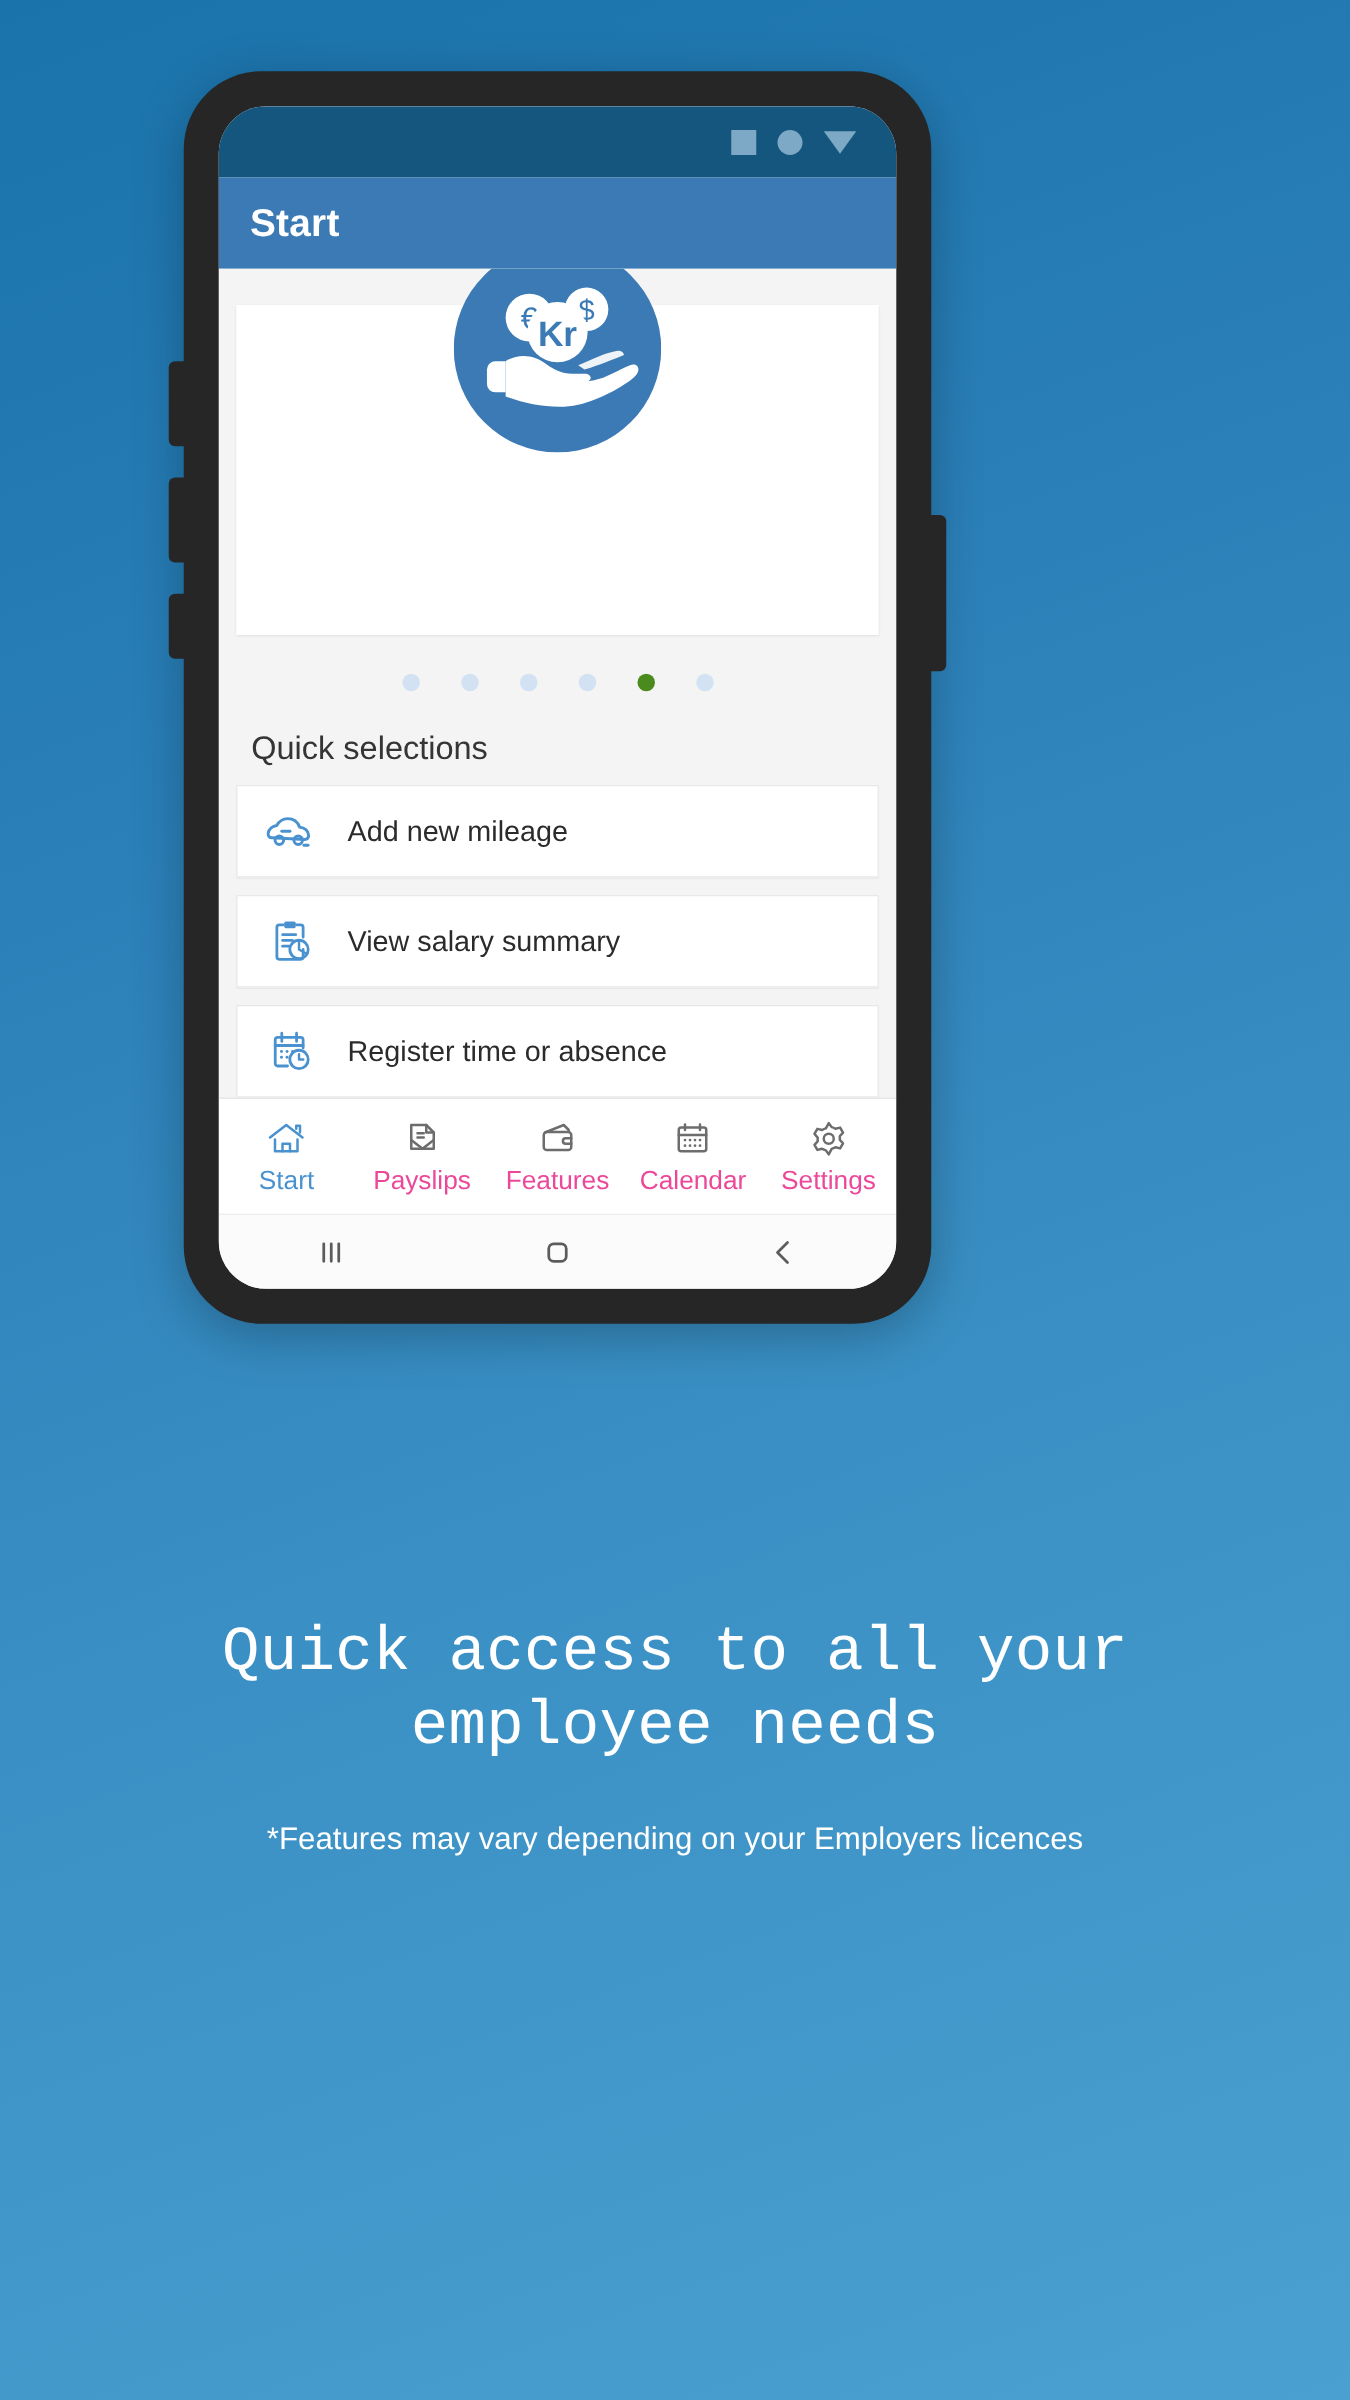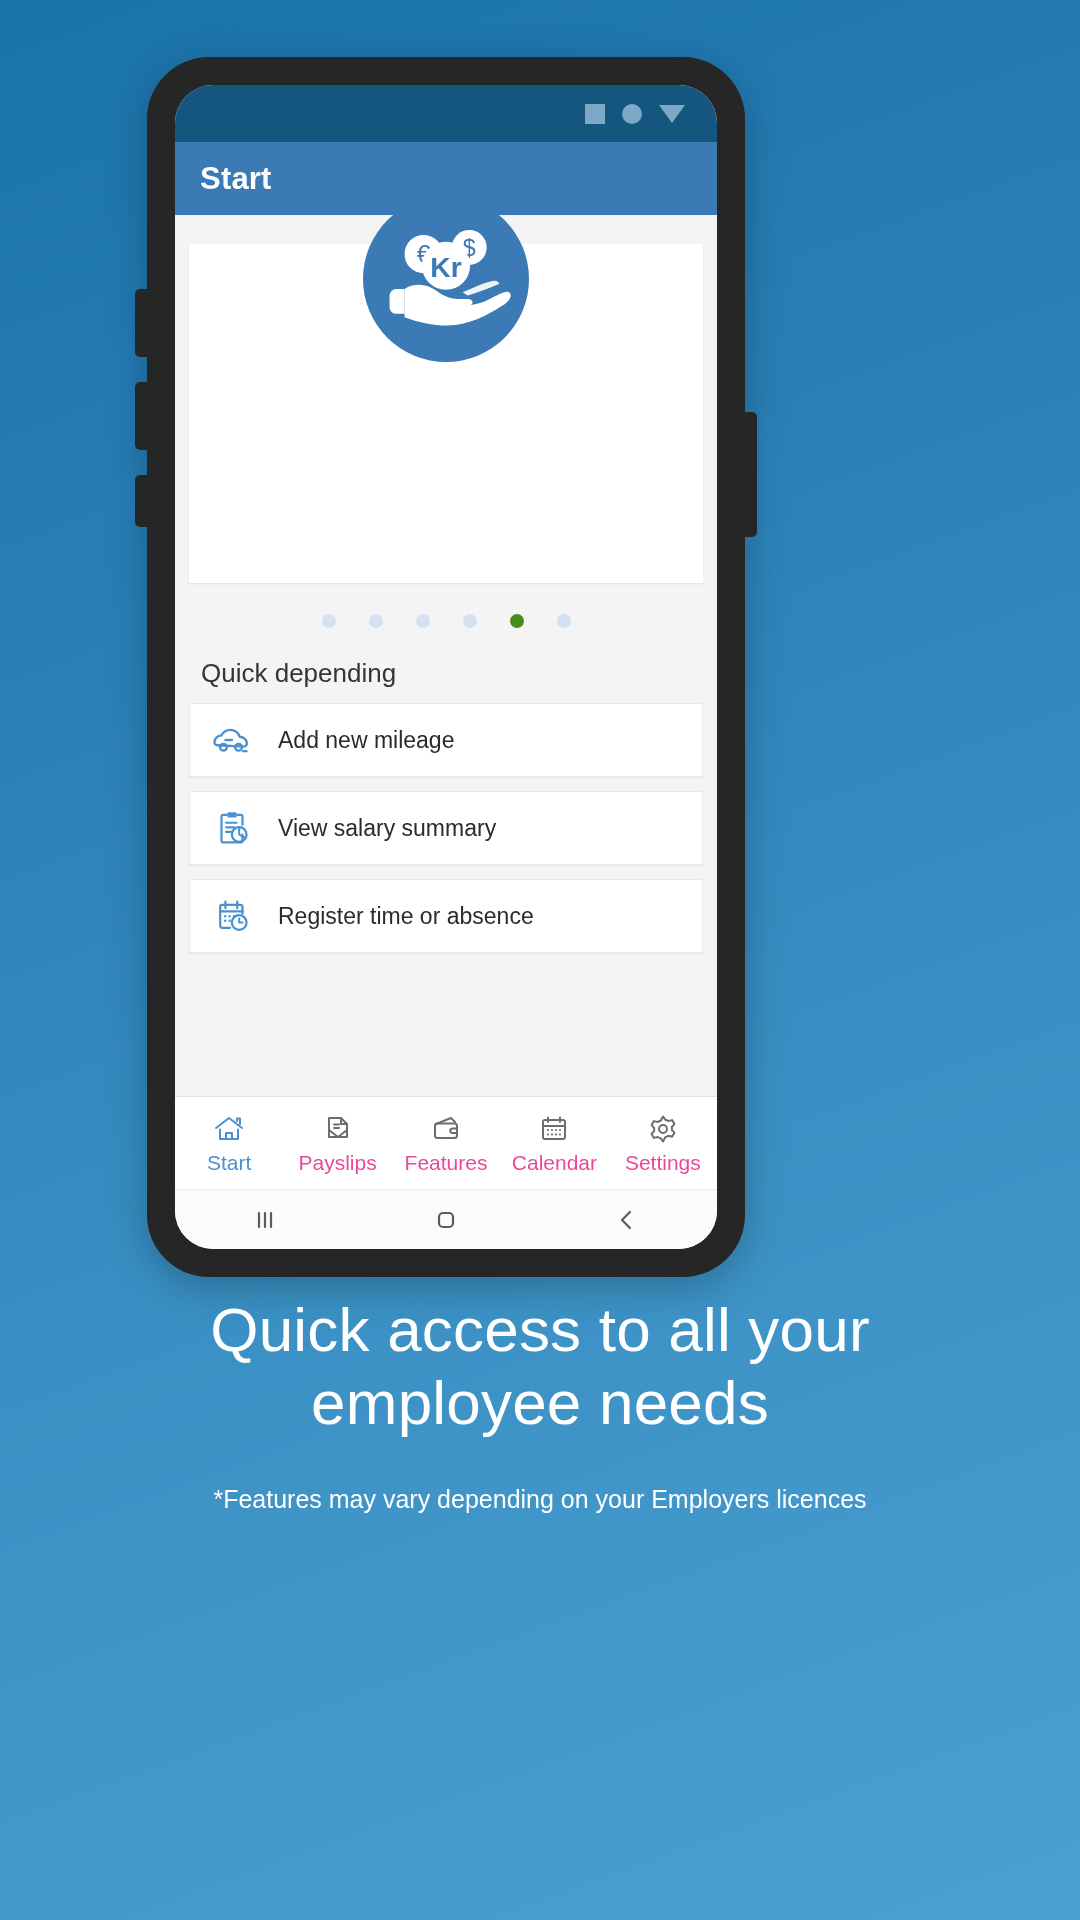"Start" .phone-wrap { height: 1220px -> 1002px }
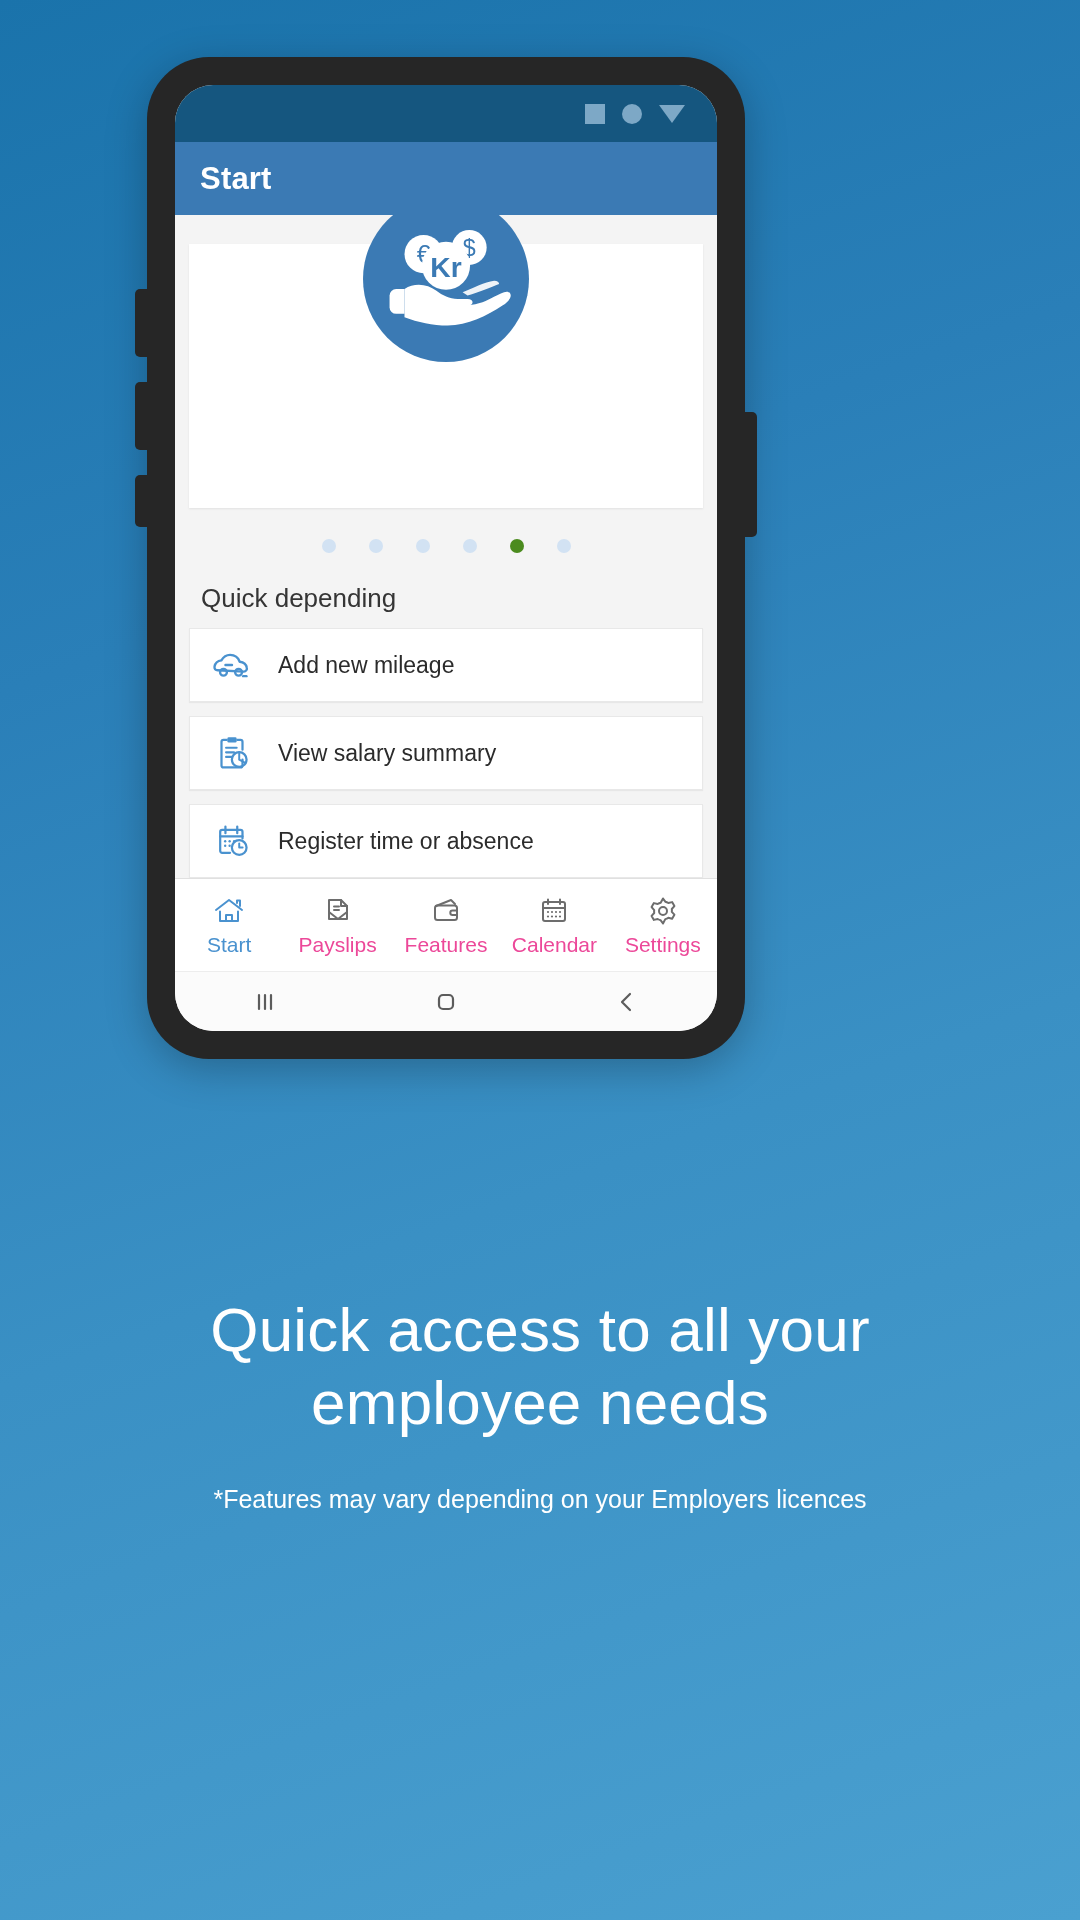"Quick depending" div.qs-label { text: depending -> selections }
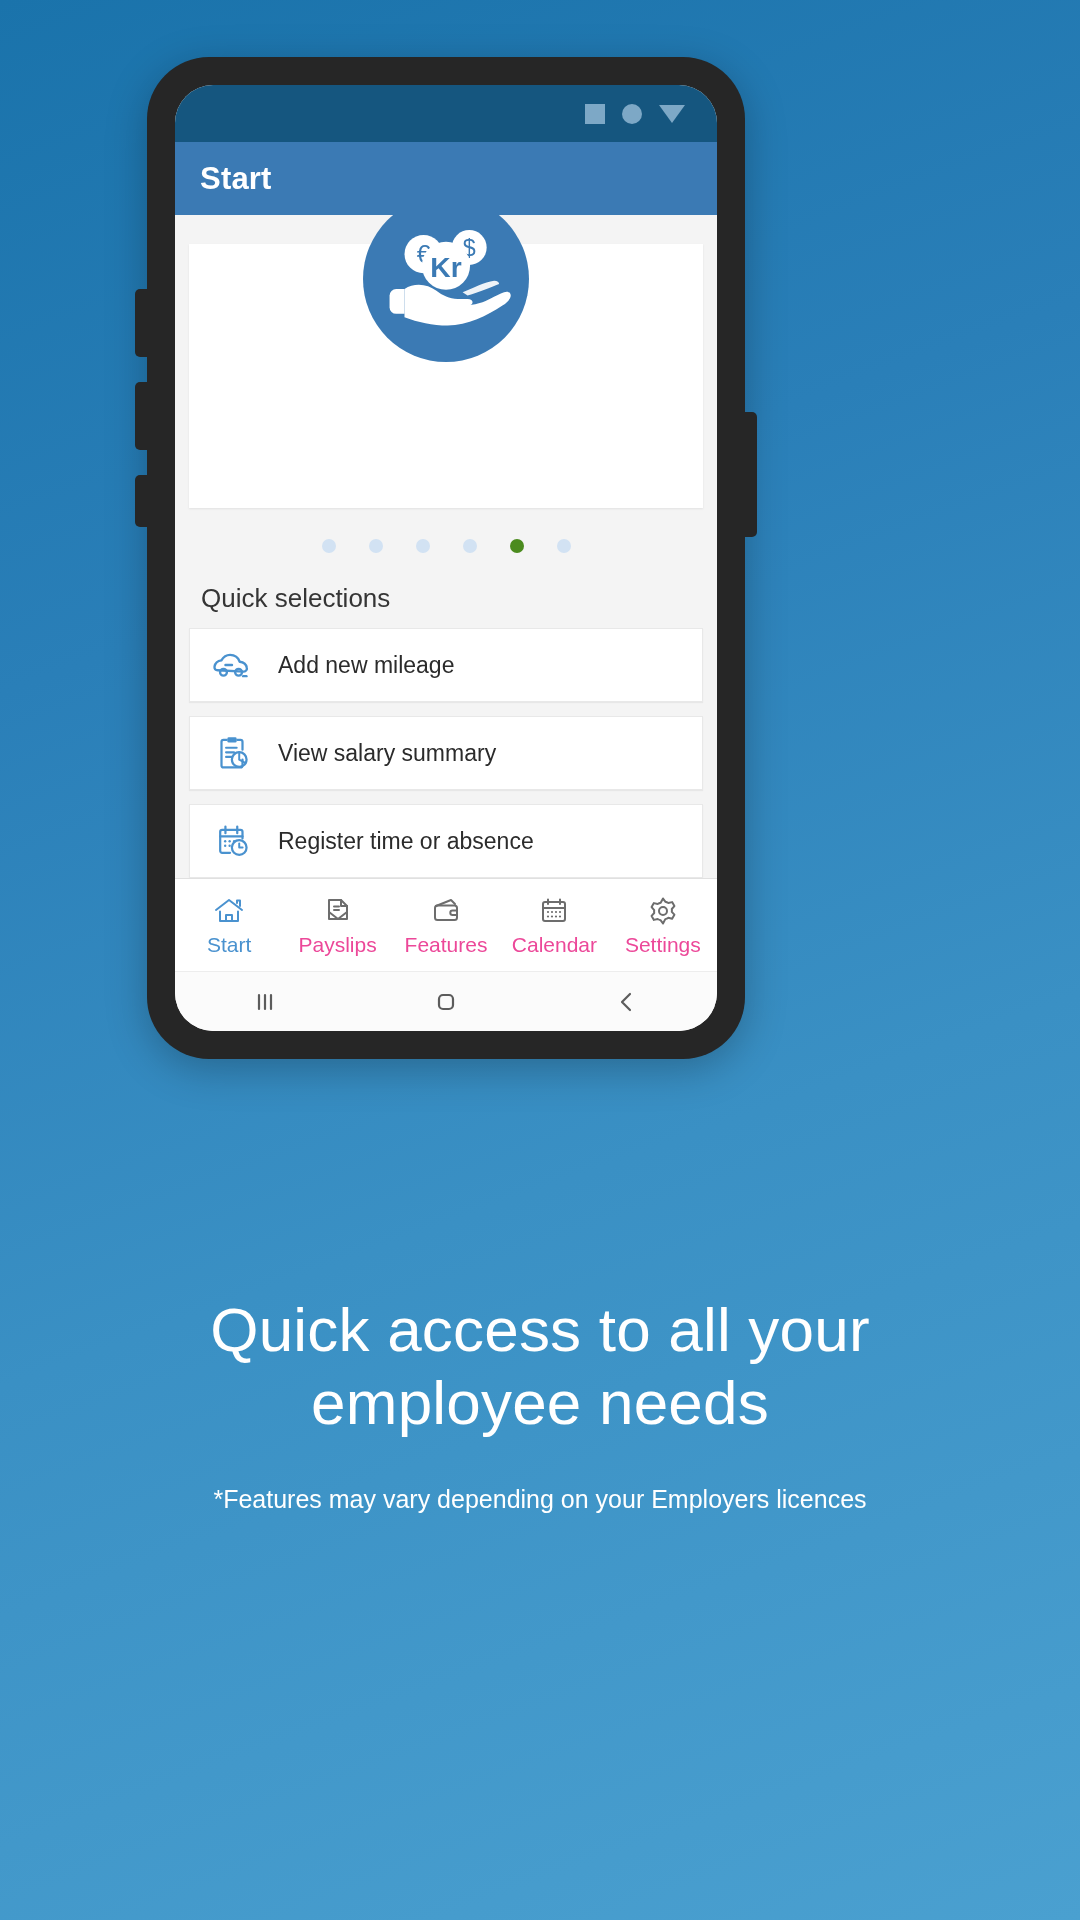"Quick access to all your" .caption-main { font-family: none -> Liberation Mono, monospace; font-size: 62px -> 50px }
